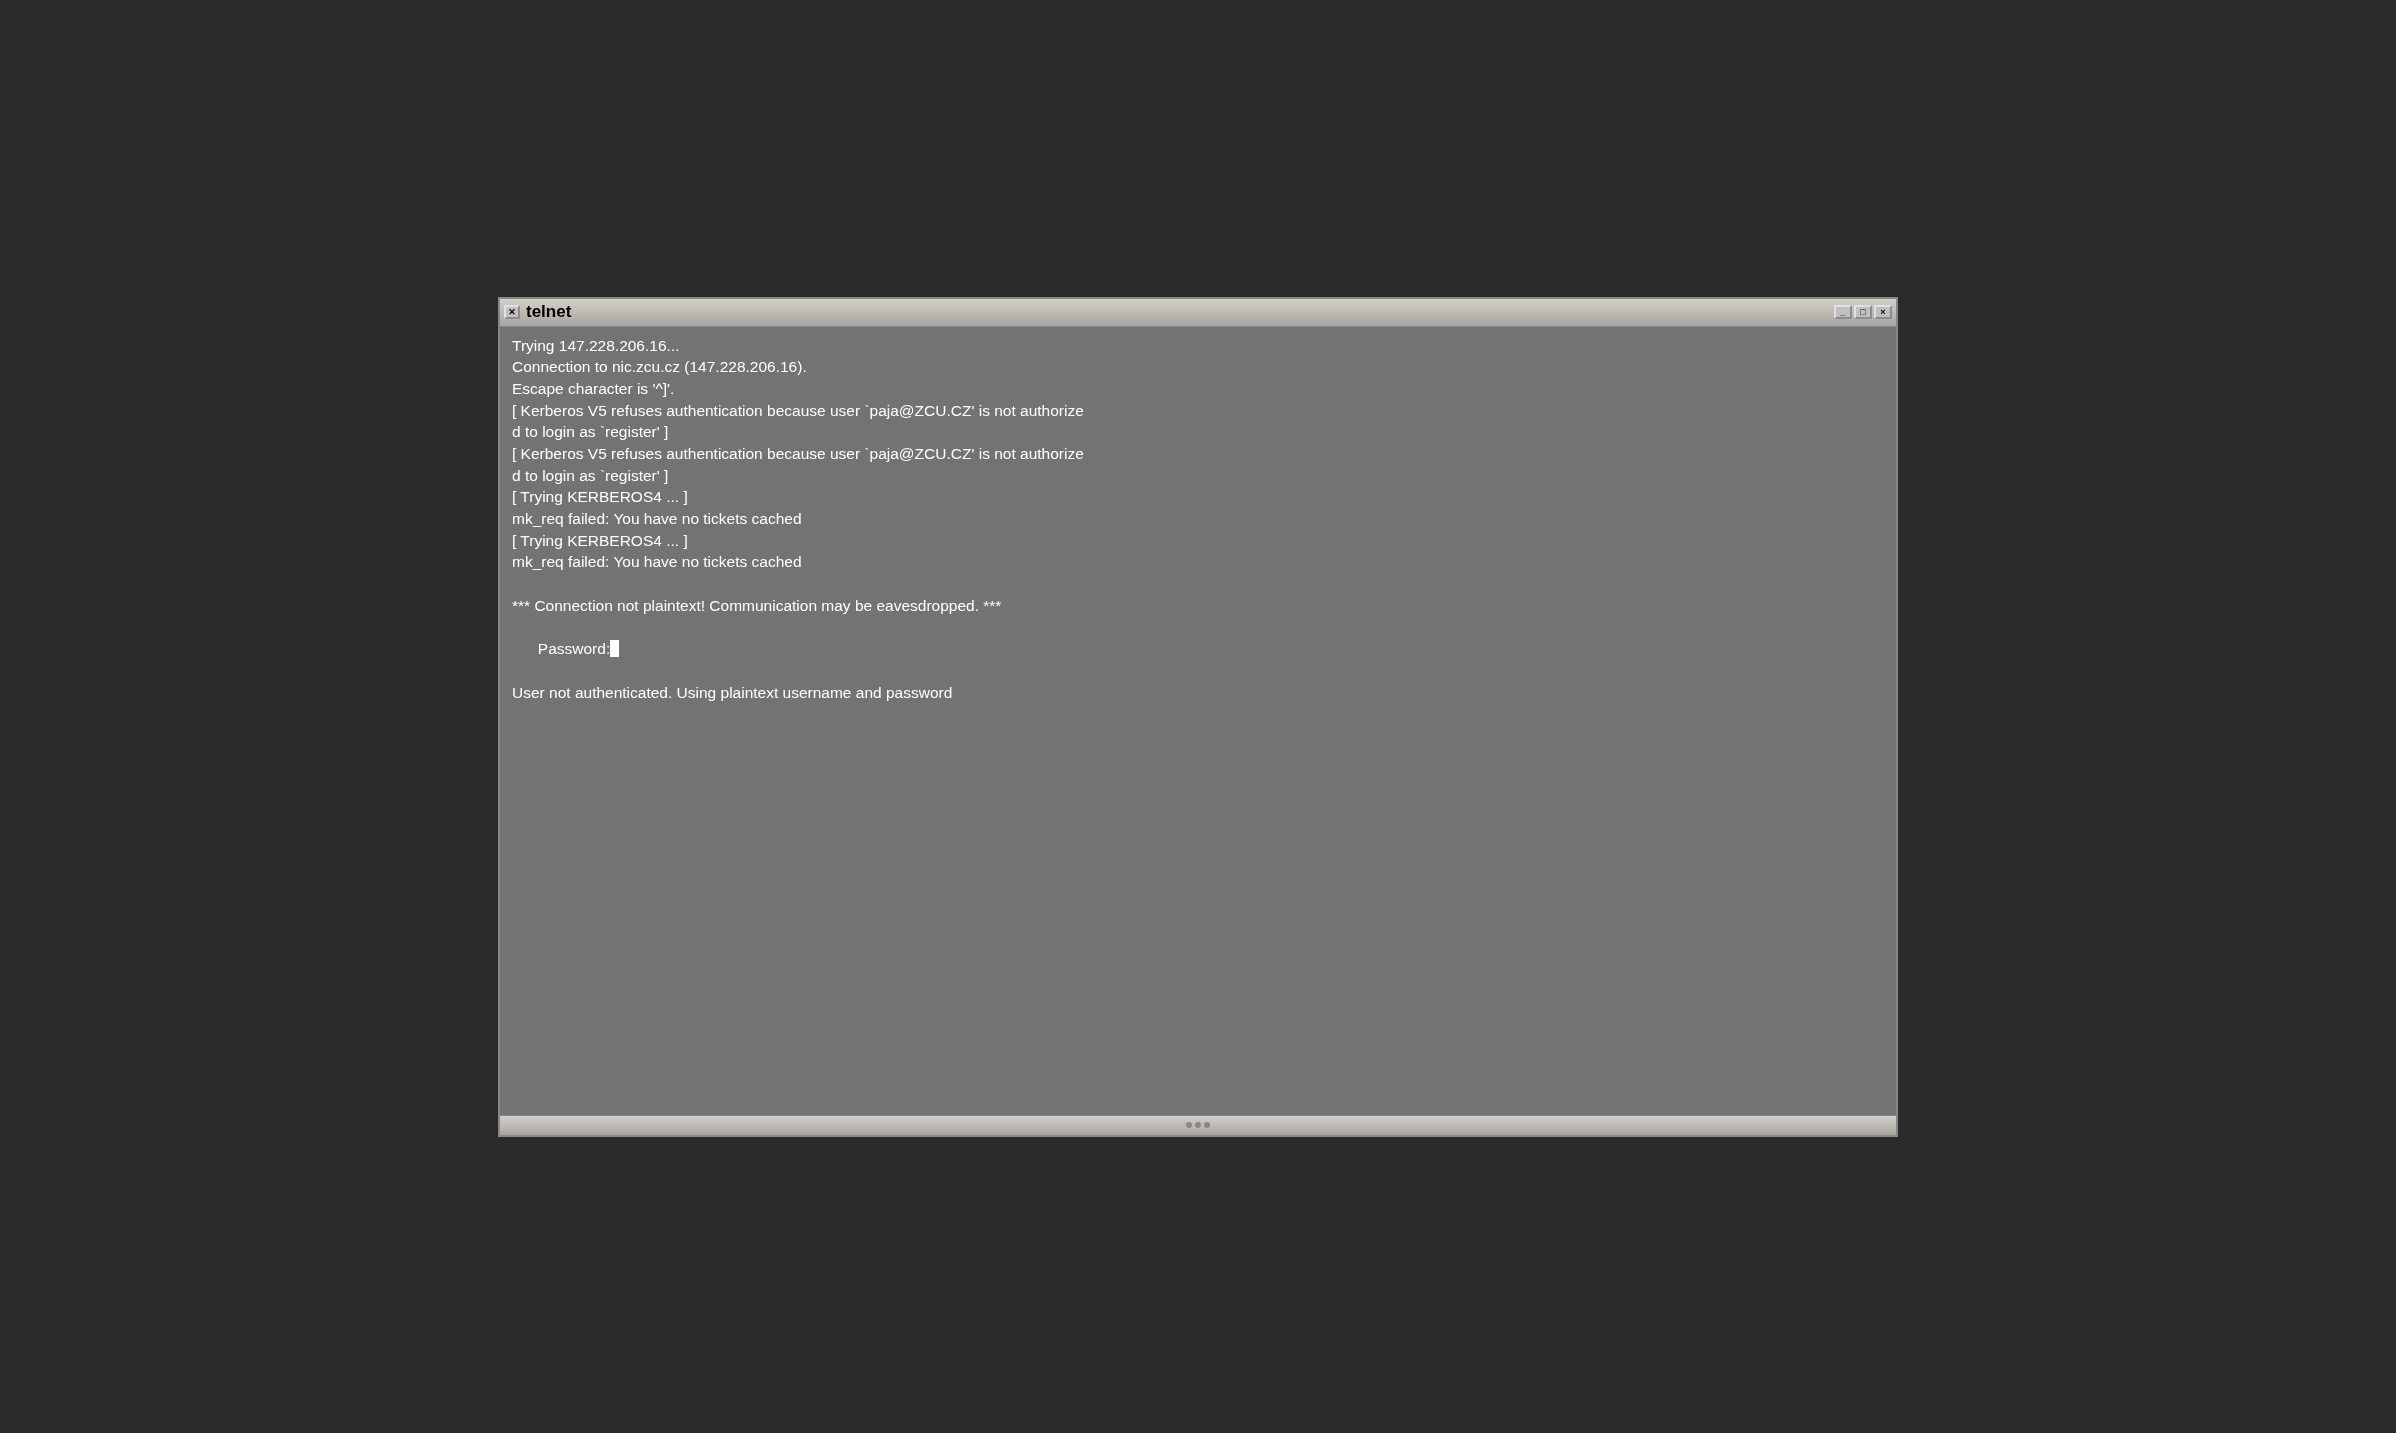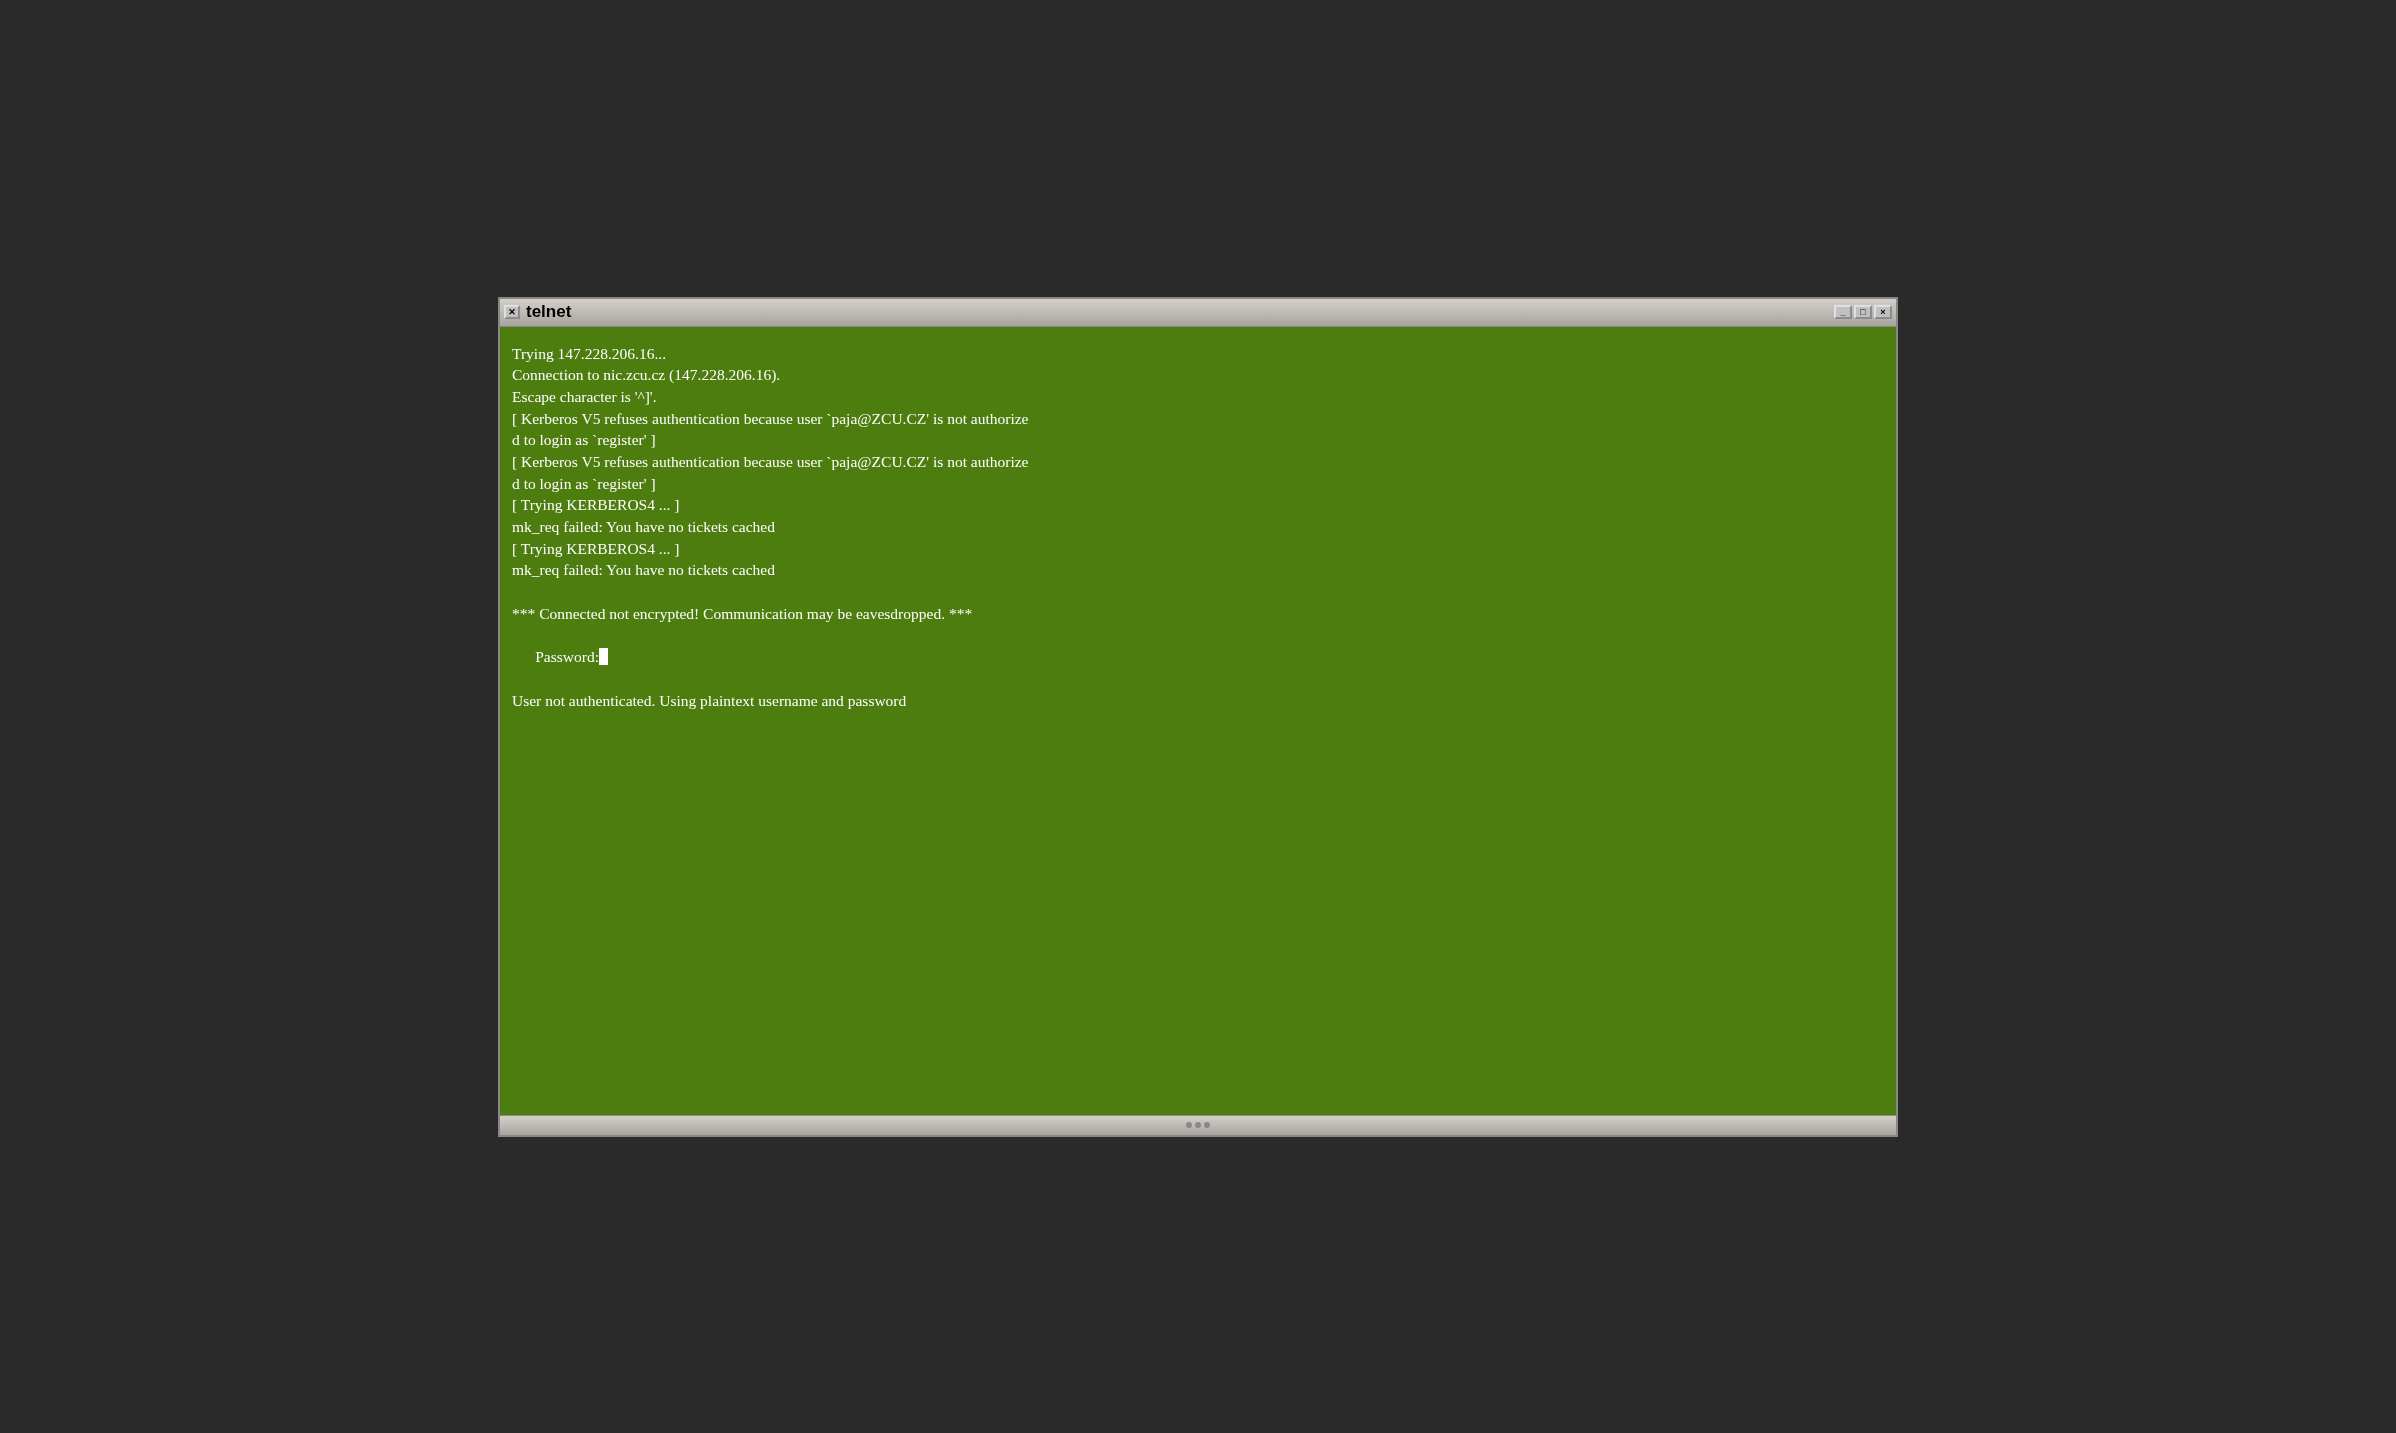"Trying 147.228.206.16..." .terminal-body { background: #4d7c0f -> #737373; font-family: Liberation Serif, serif -> Liberation Sans, sans-serif; padding: 16px 12px -> 8px 12px }
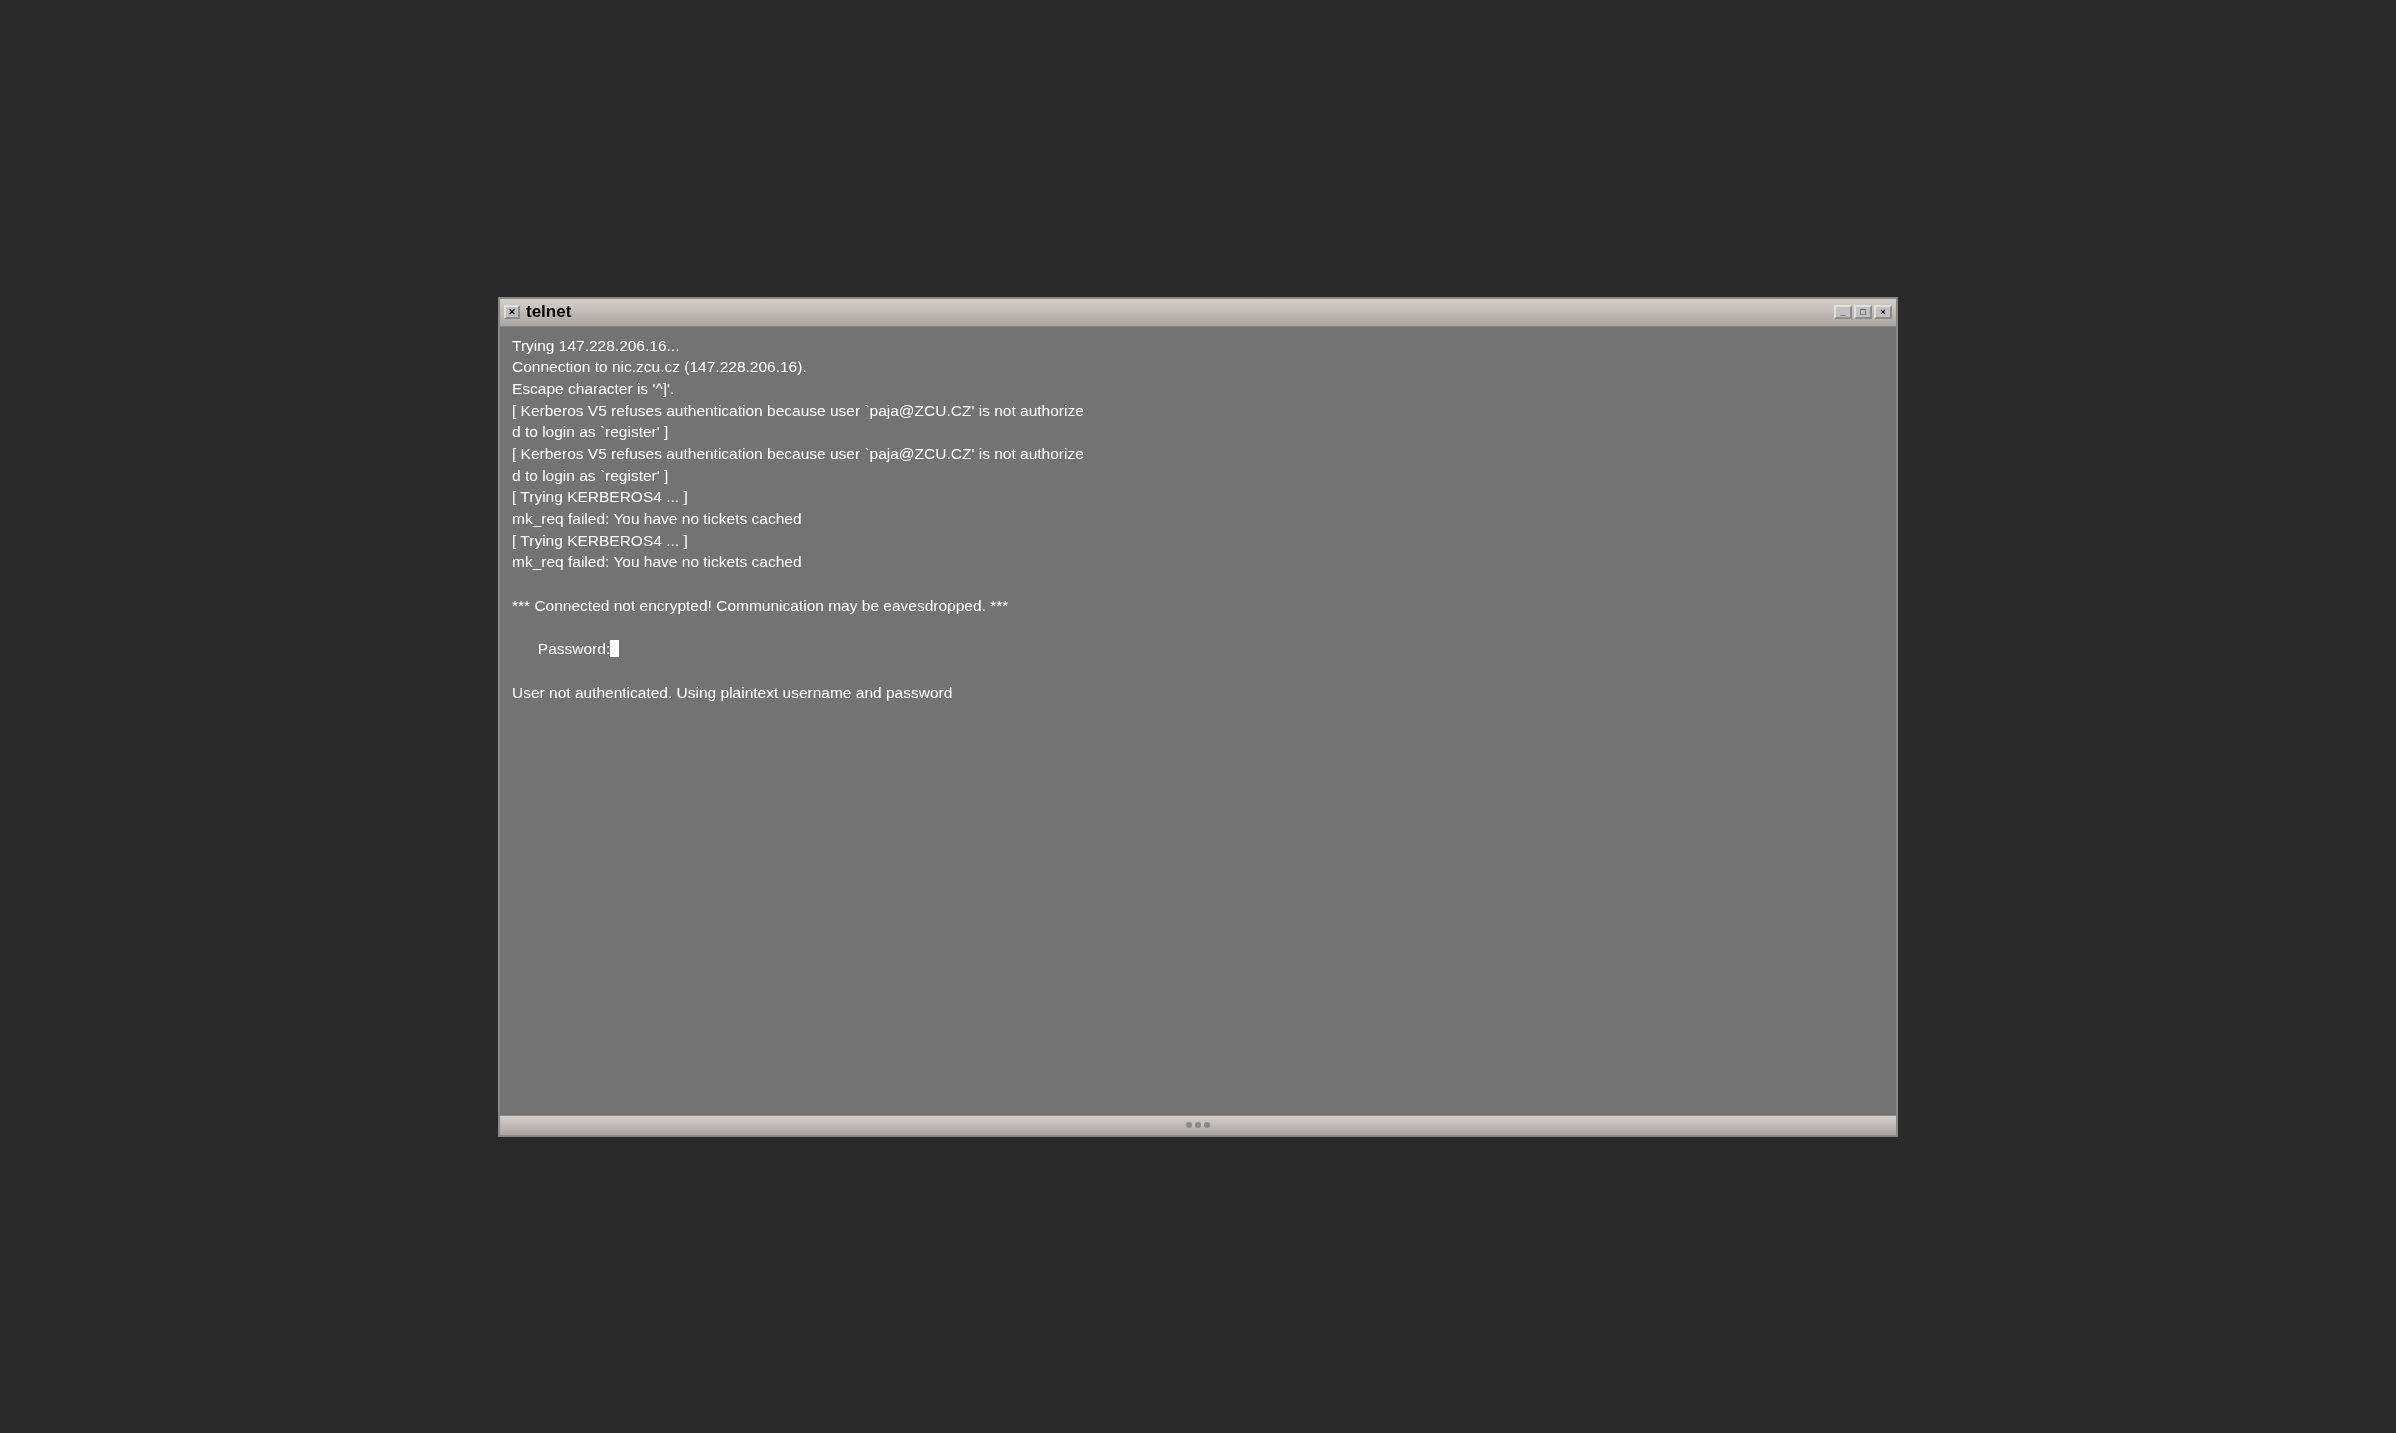"*** Connected not encrypted!" div.terminal-line { text: Connected not encrypted -> Connection not plaintext }
